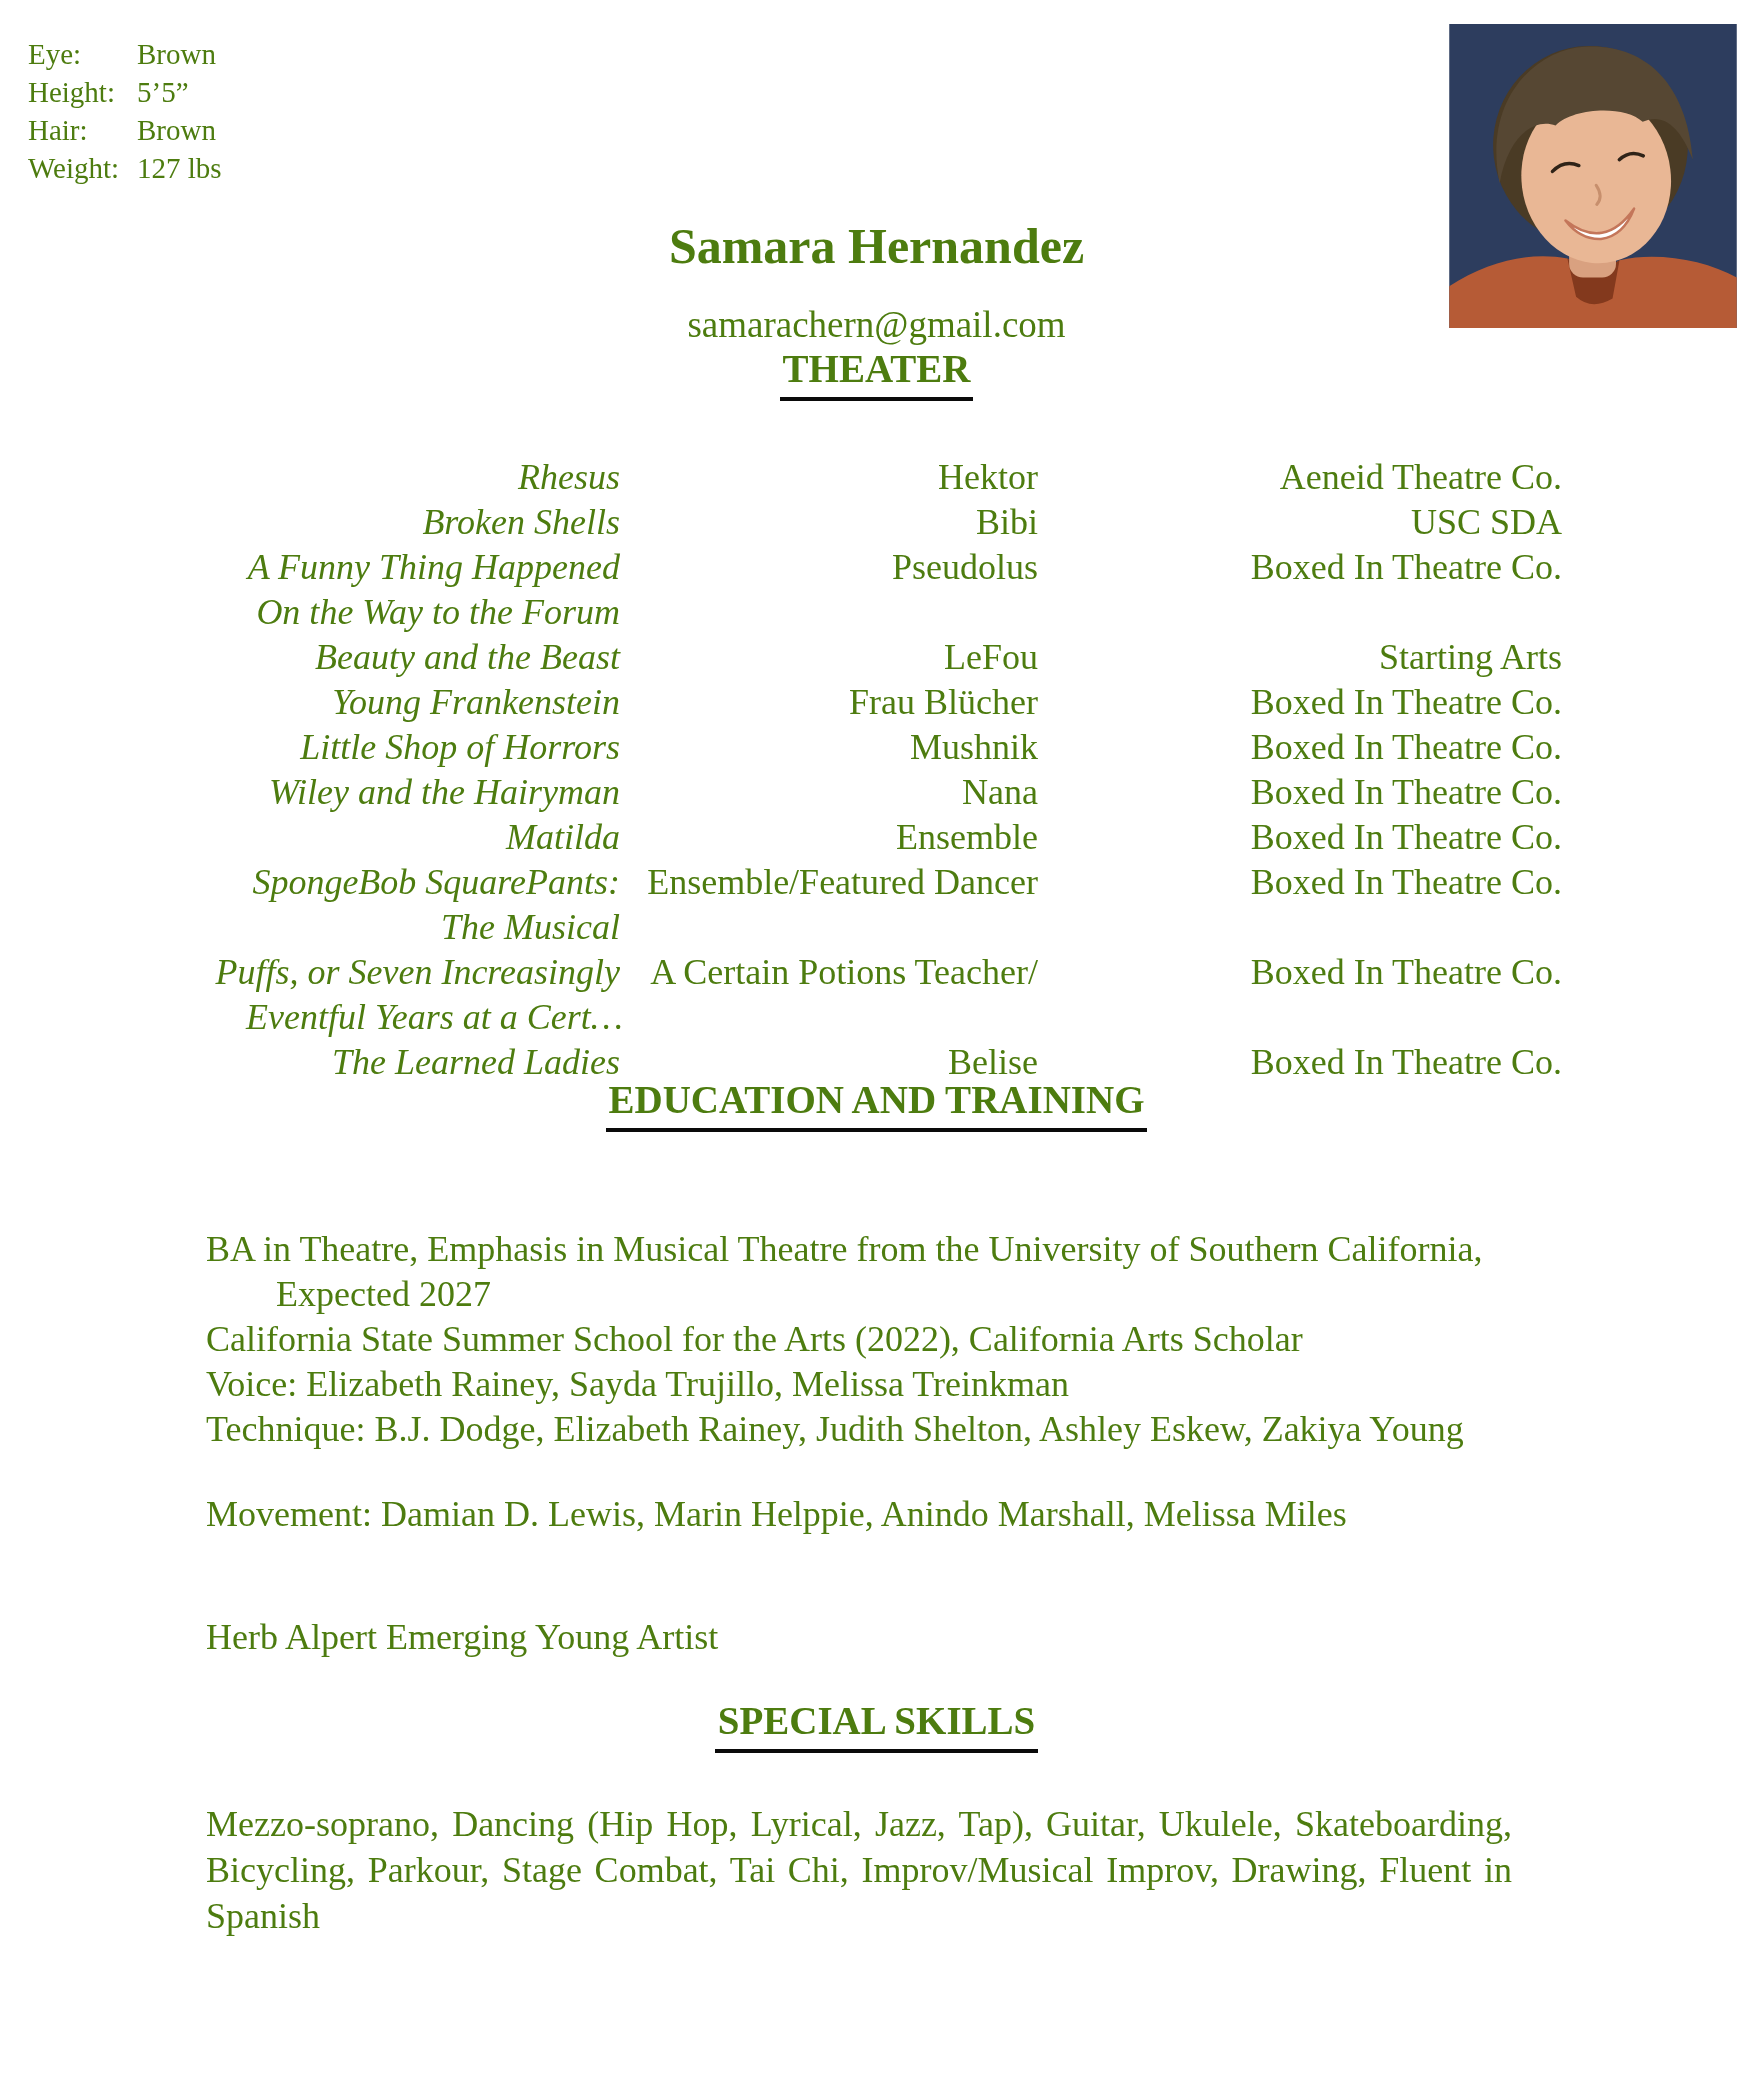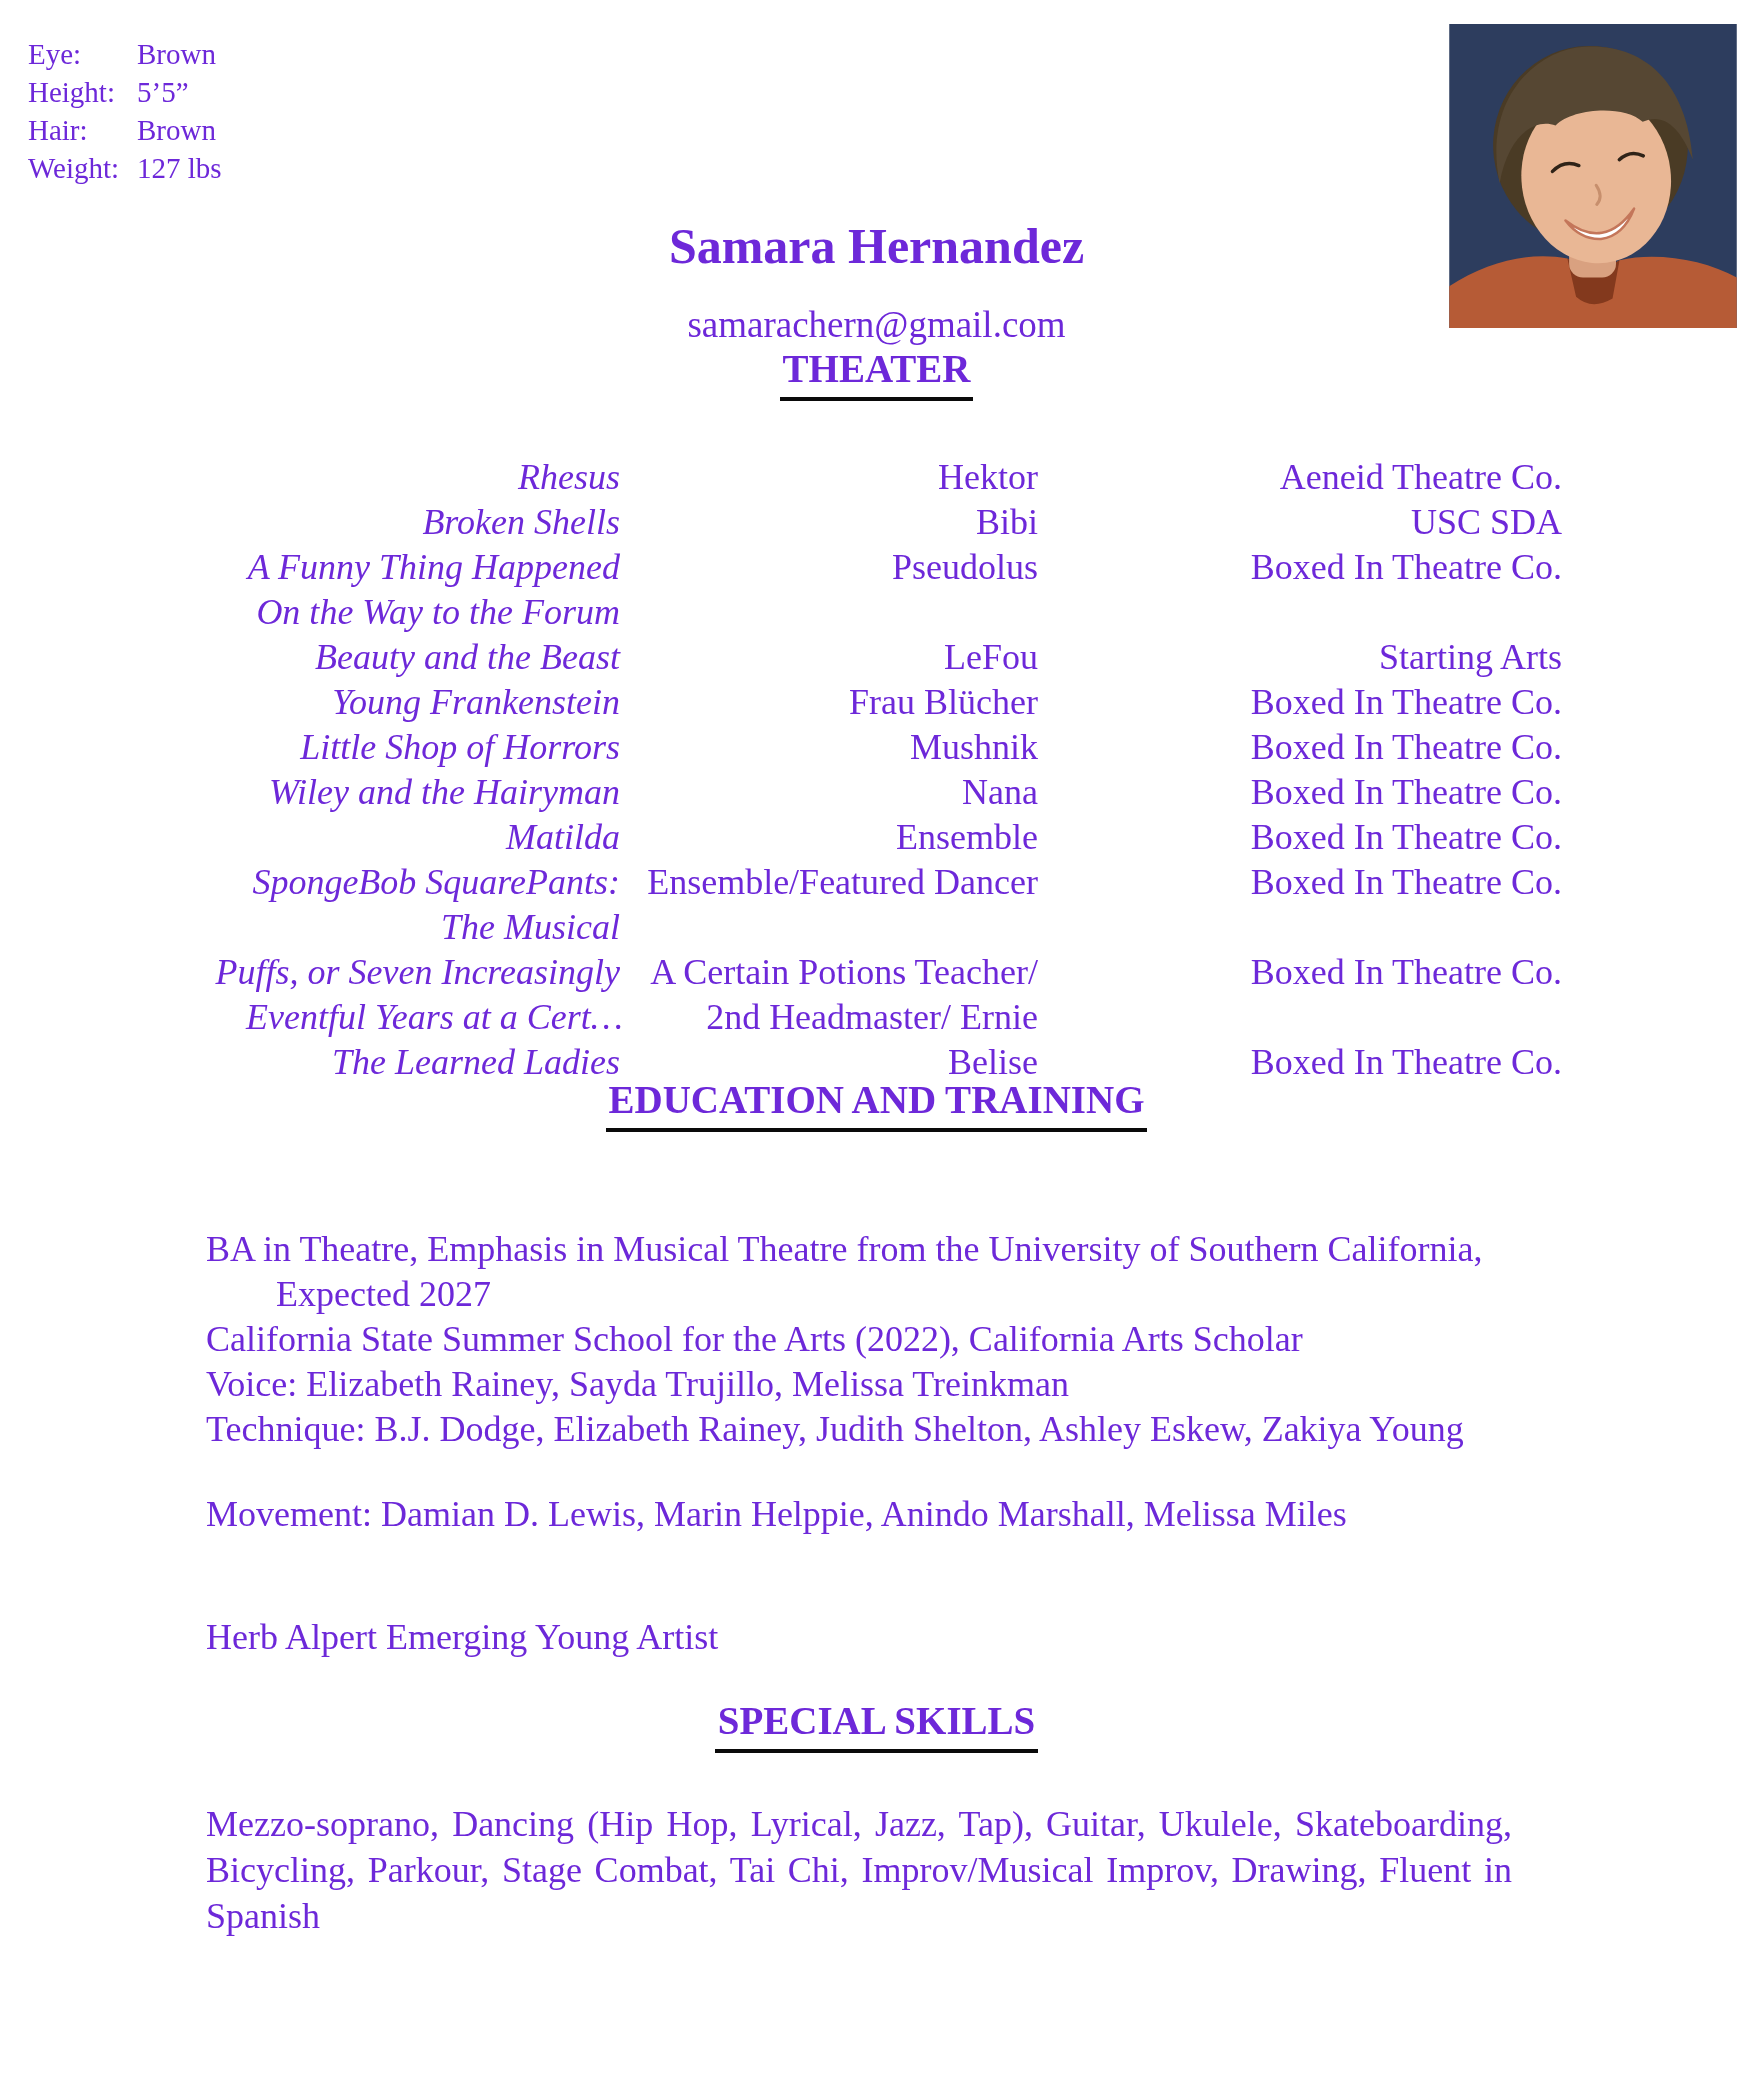"Eye:" .page { color: #6d28d9 -> #4d7c0f }
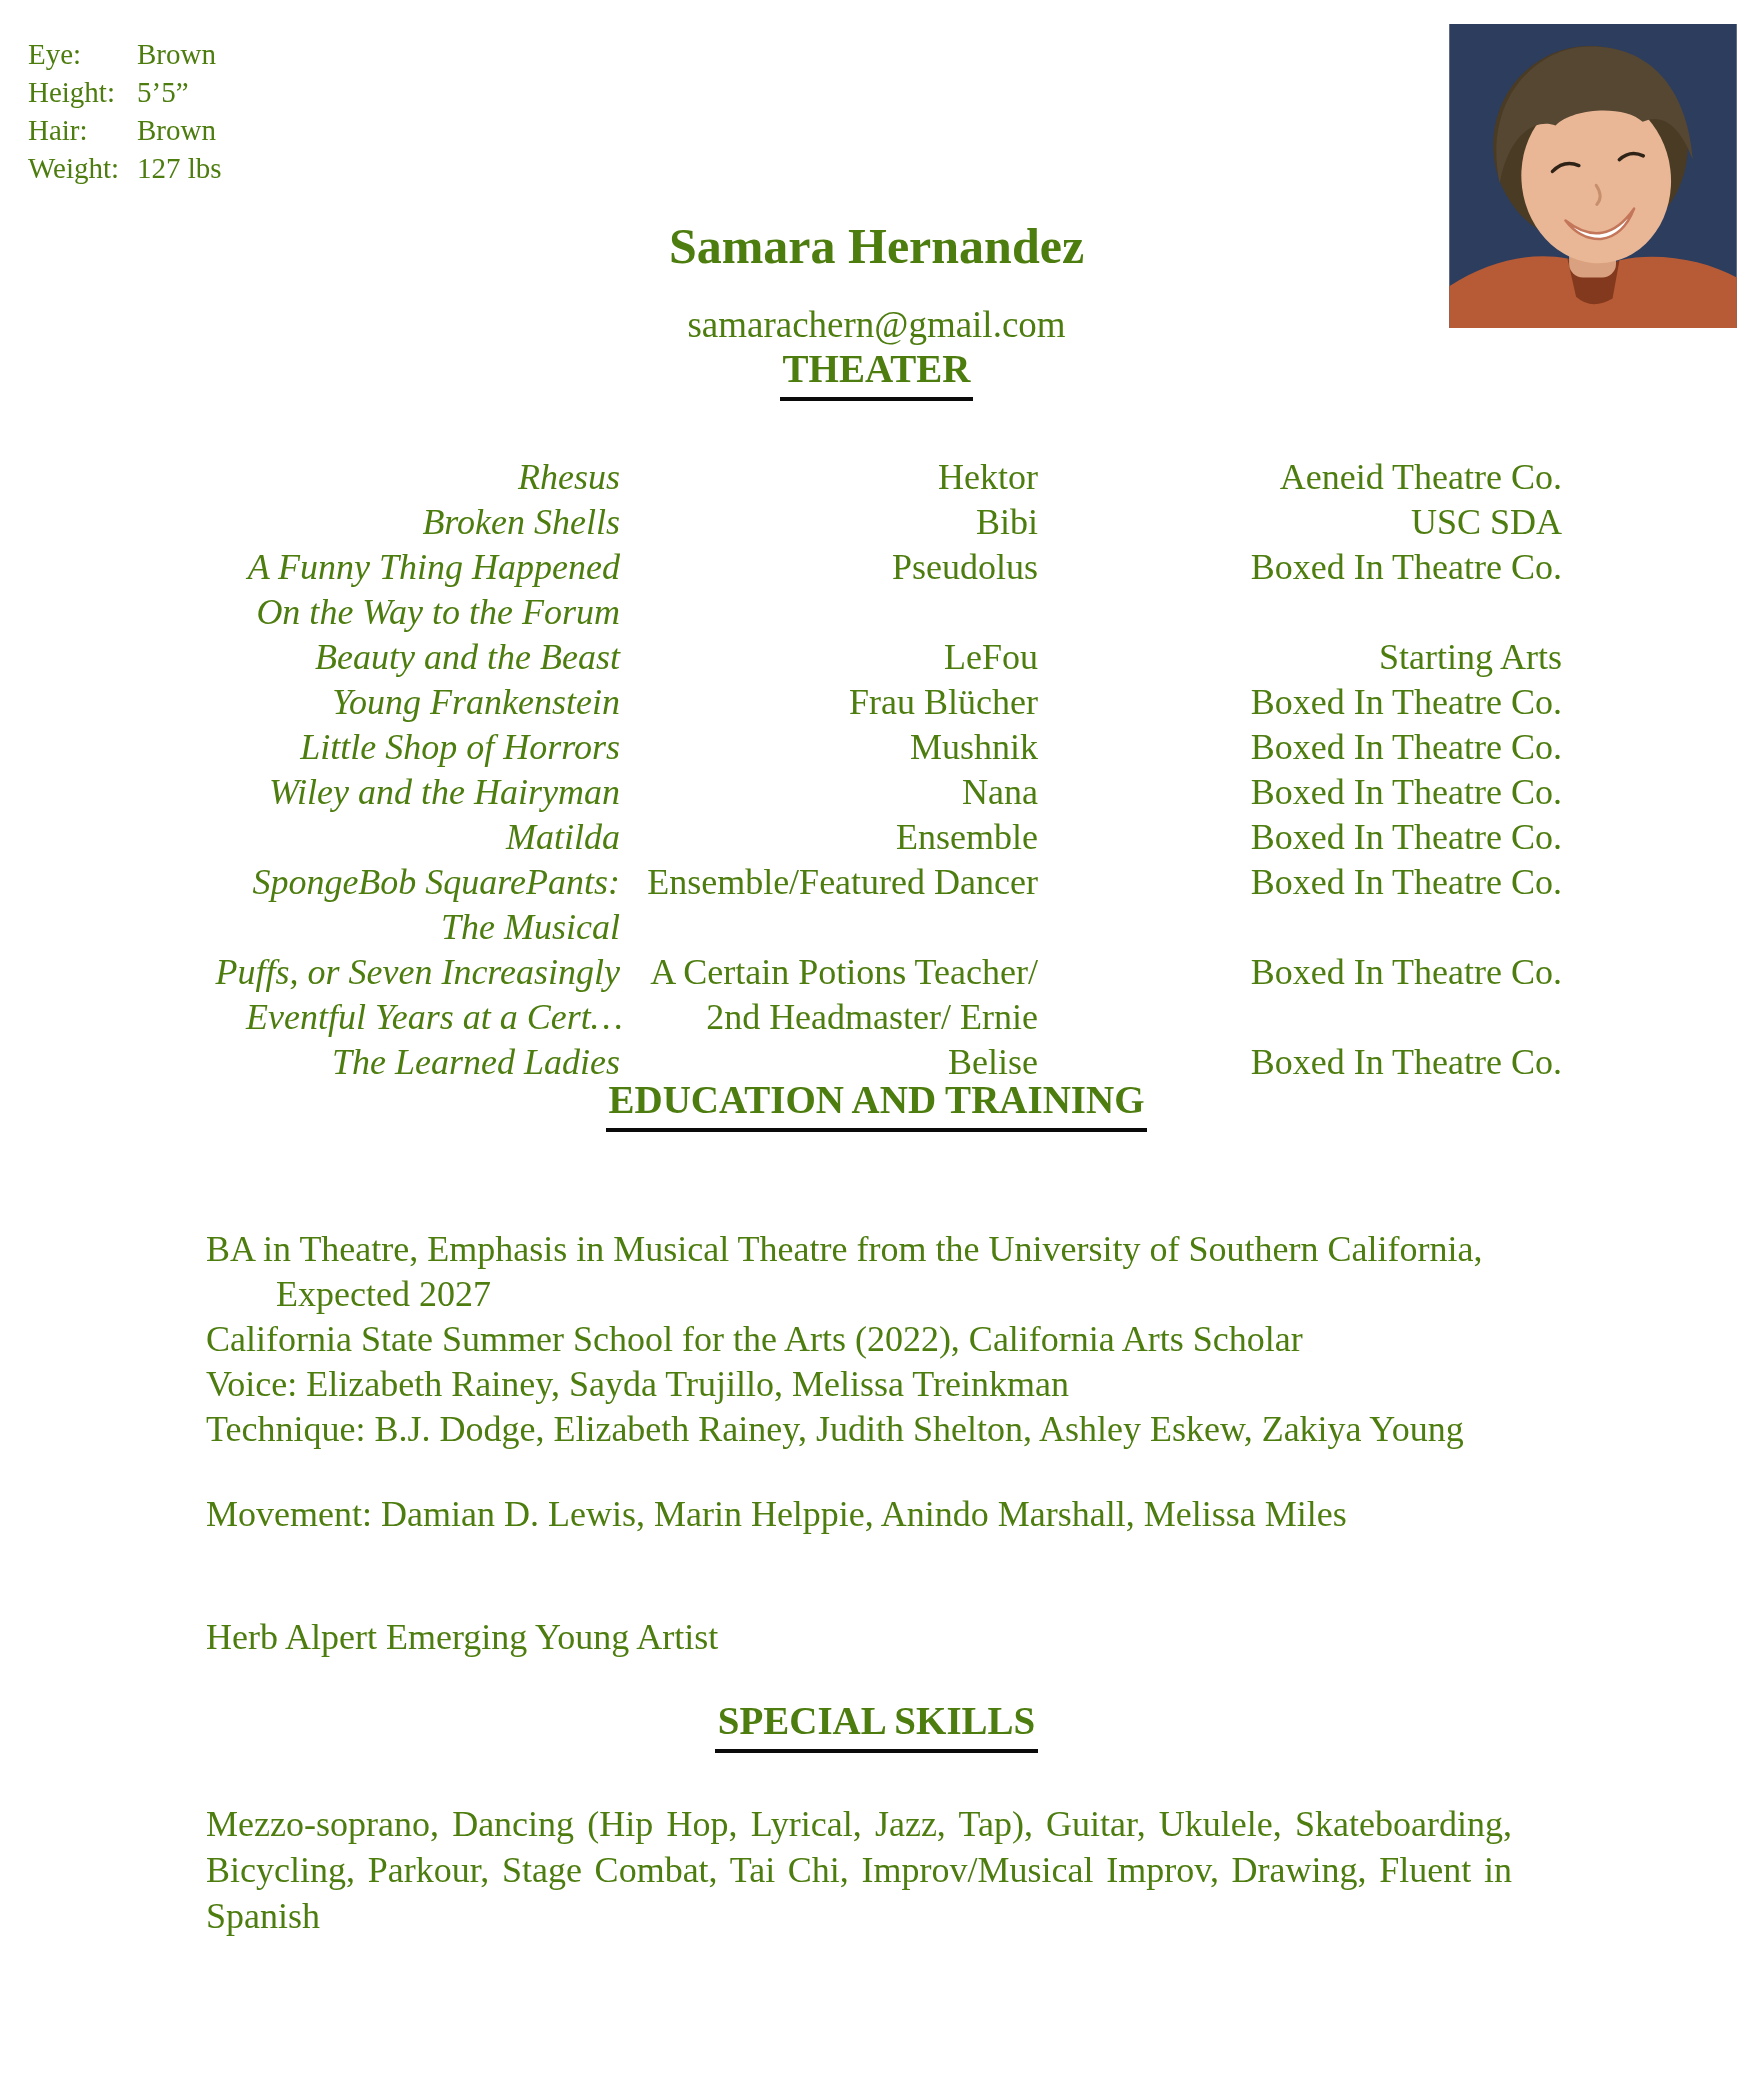"2nd Headmaster/ Ernie" div.line { html: <div>2nd Headmaster/ Ernie</div> -> none }
